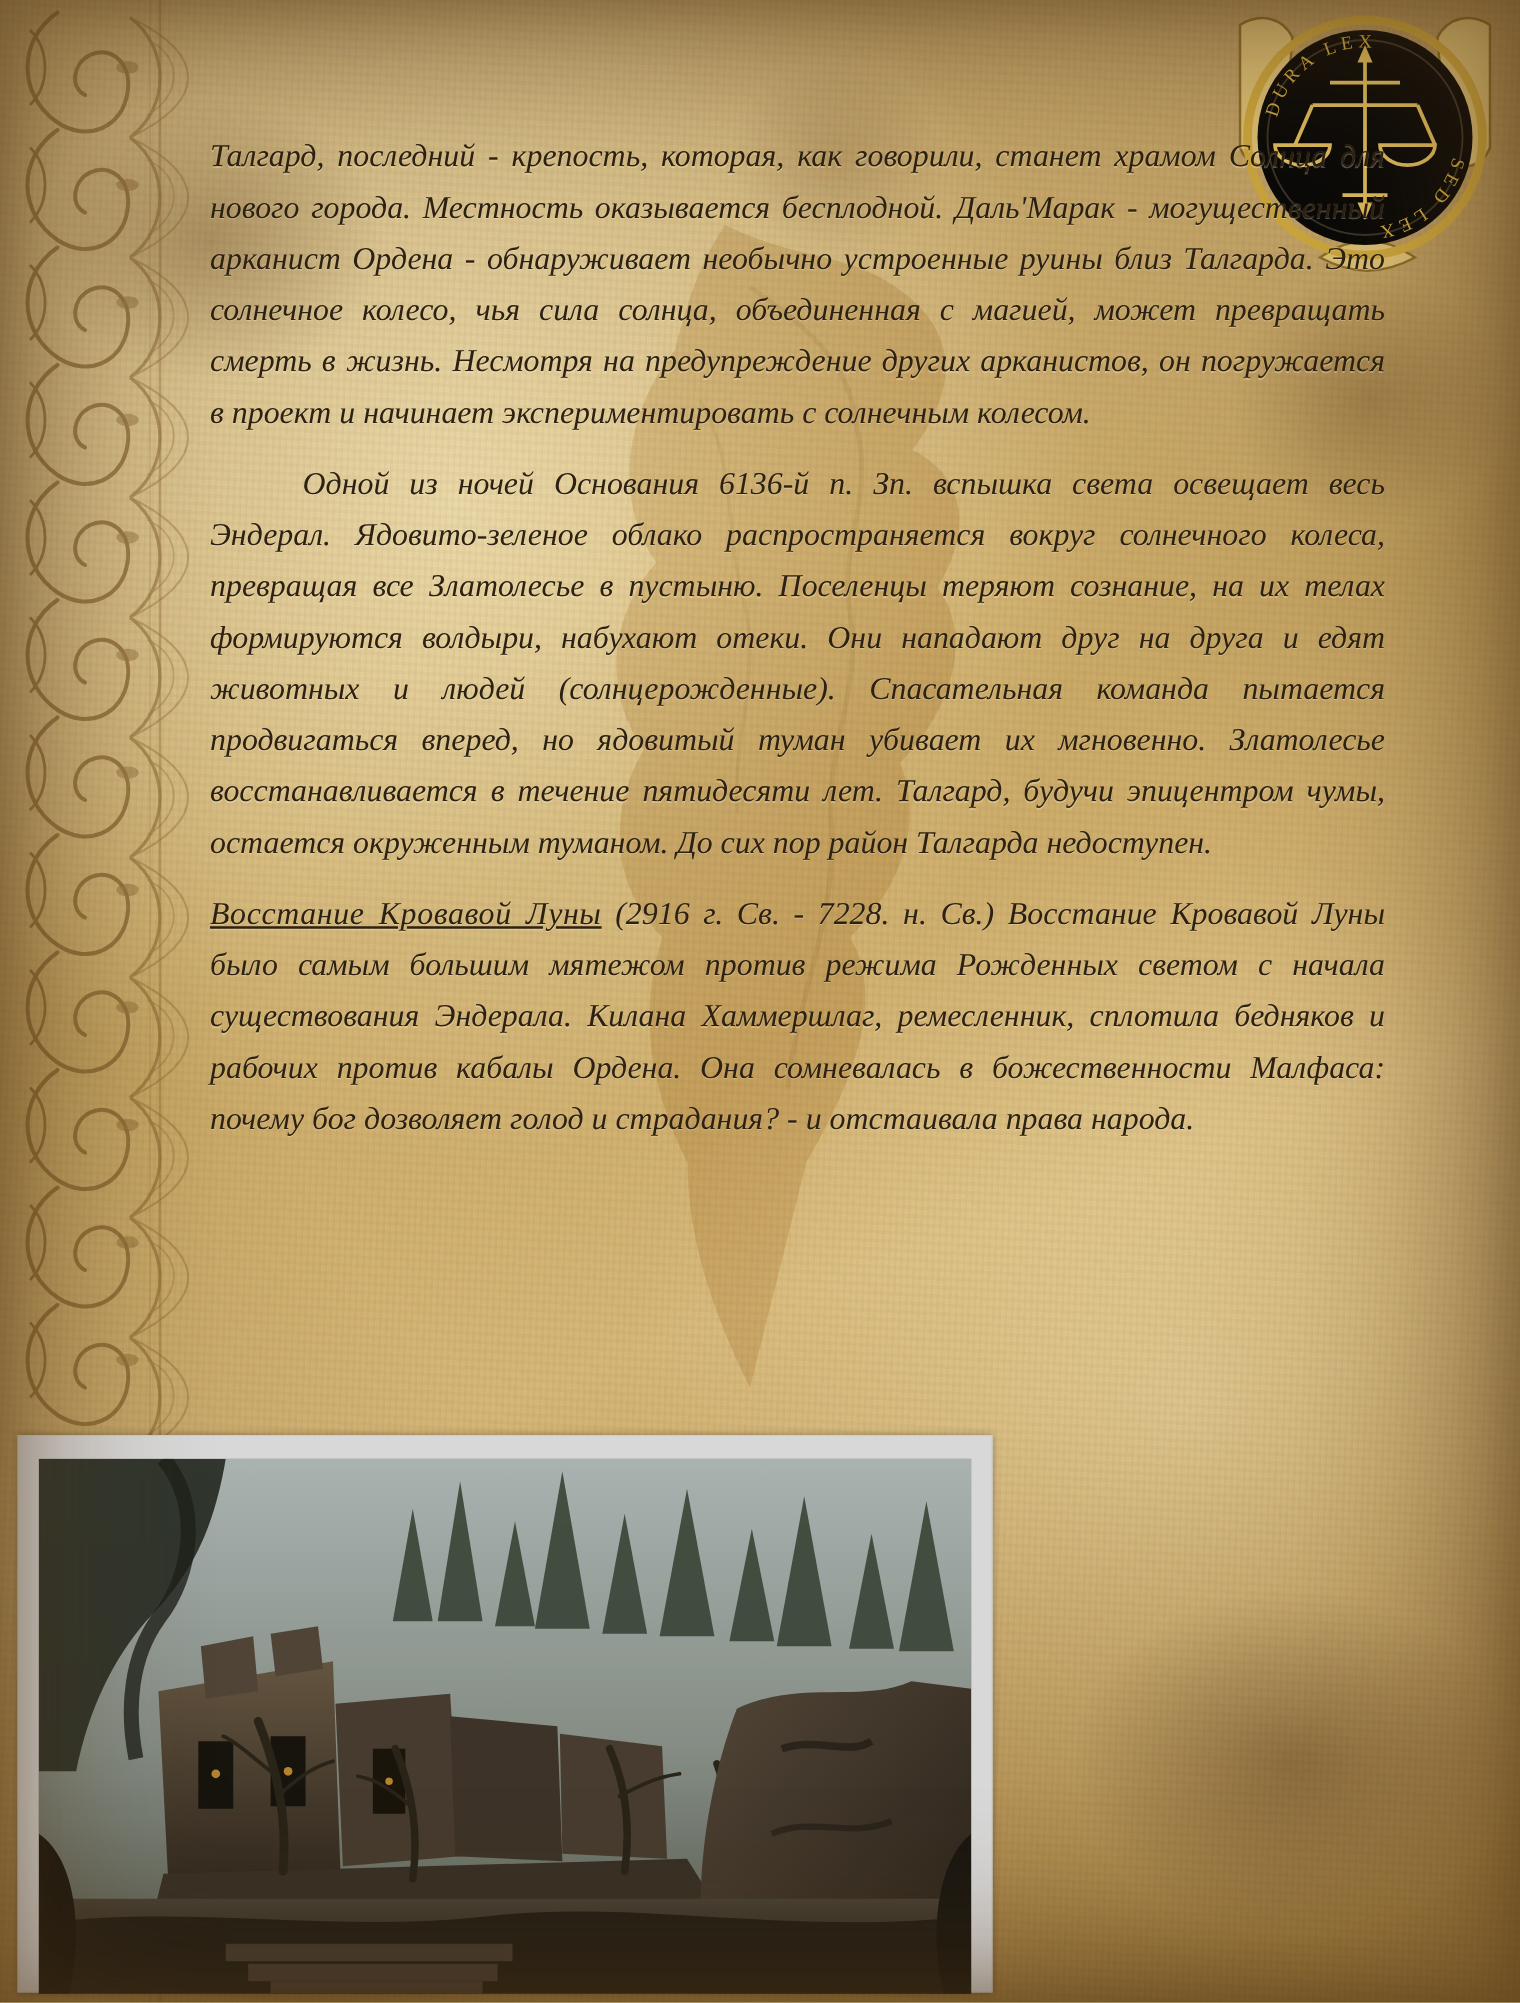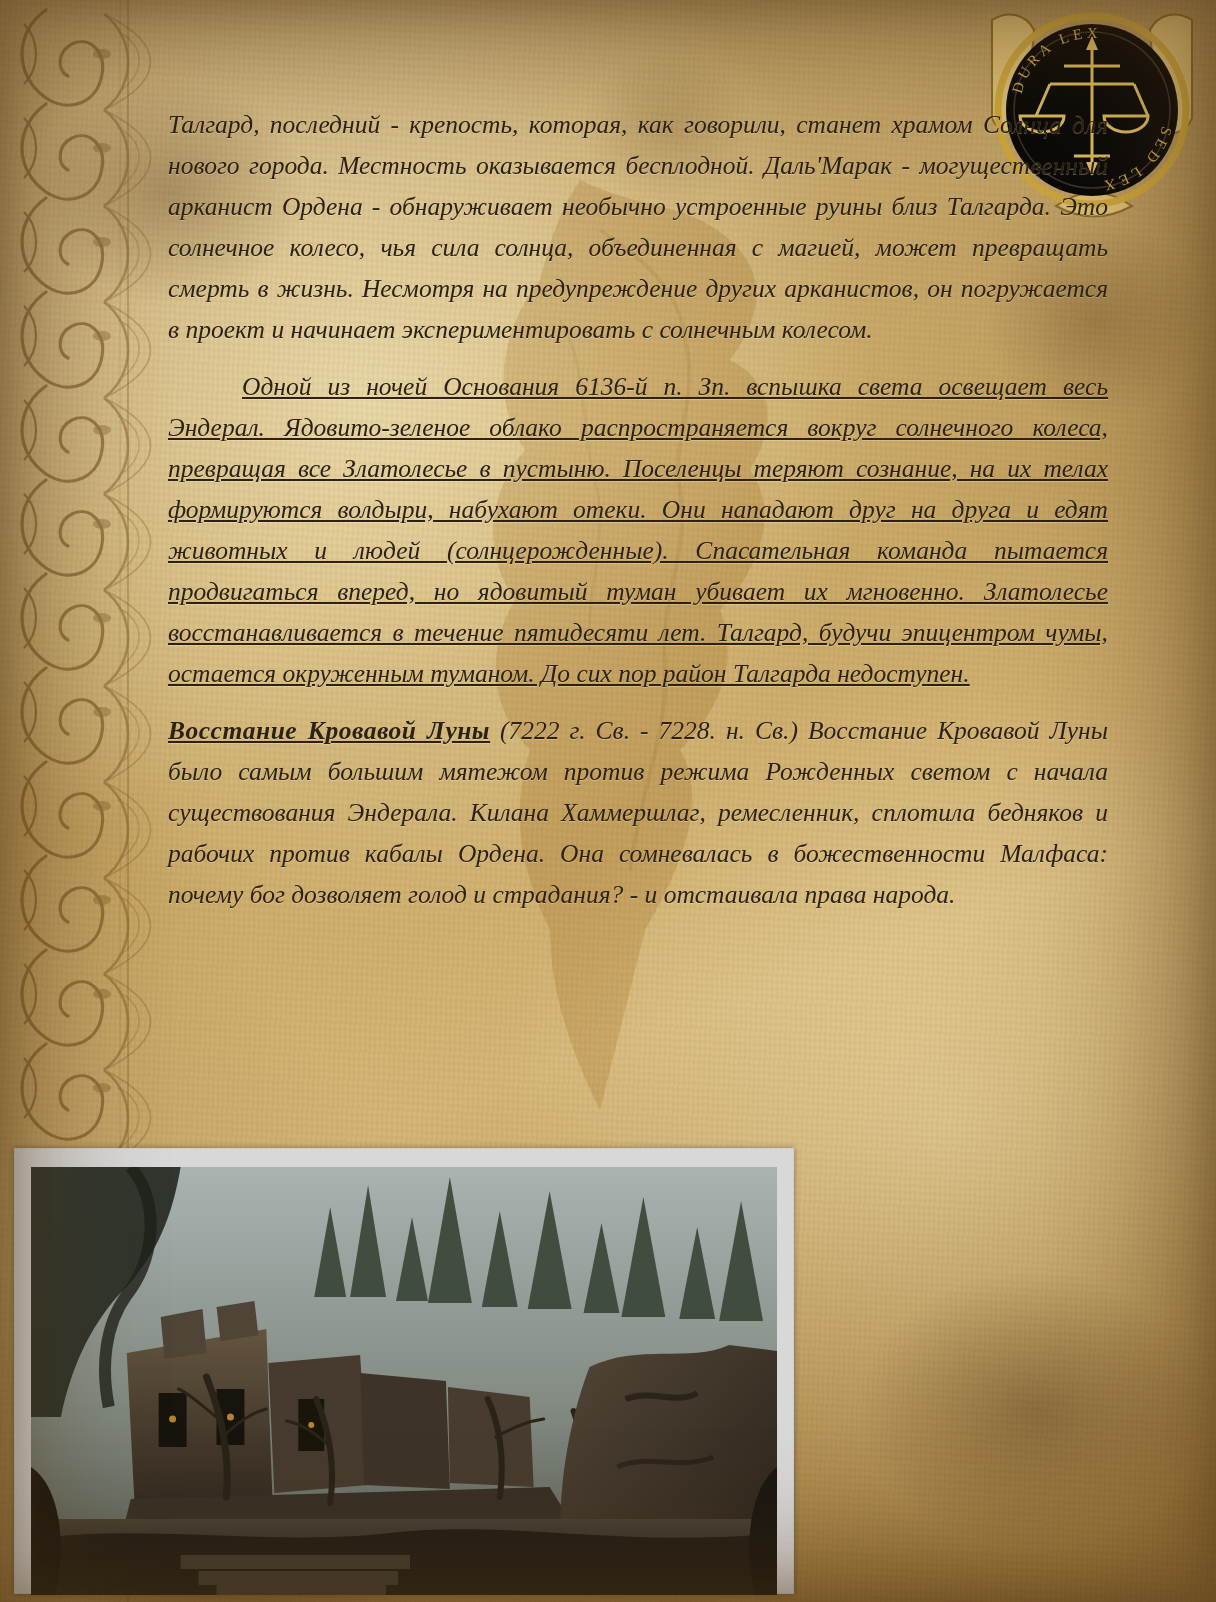"Одной из ночей Основания 6136-й" p.indent { text-decoration: underline -> none }
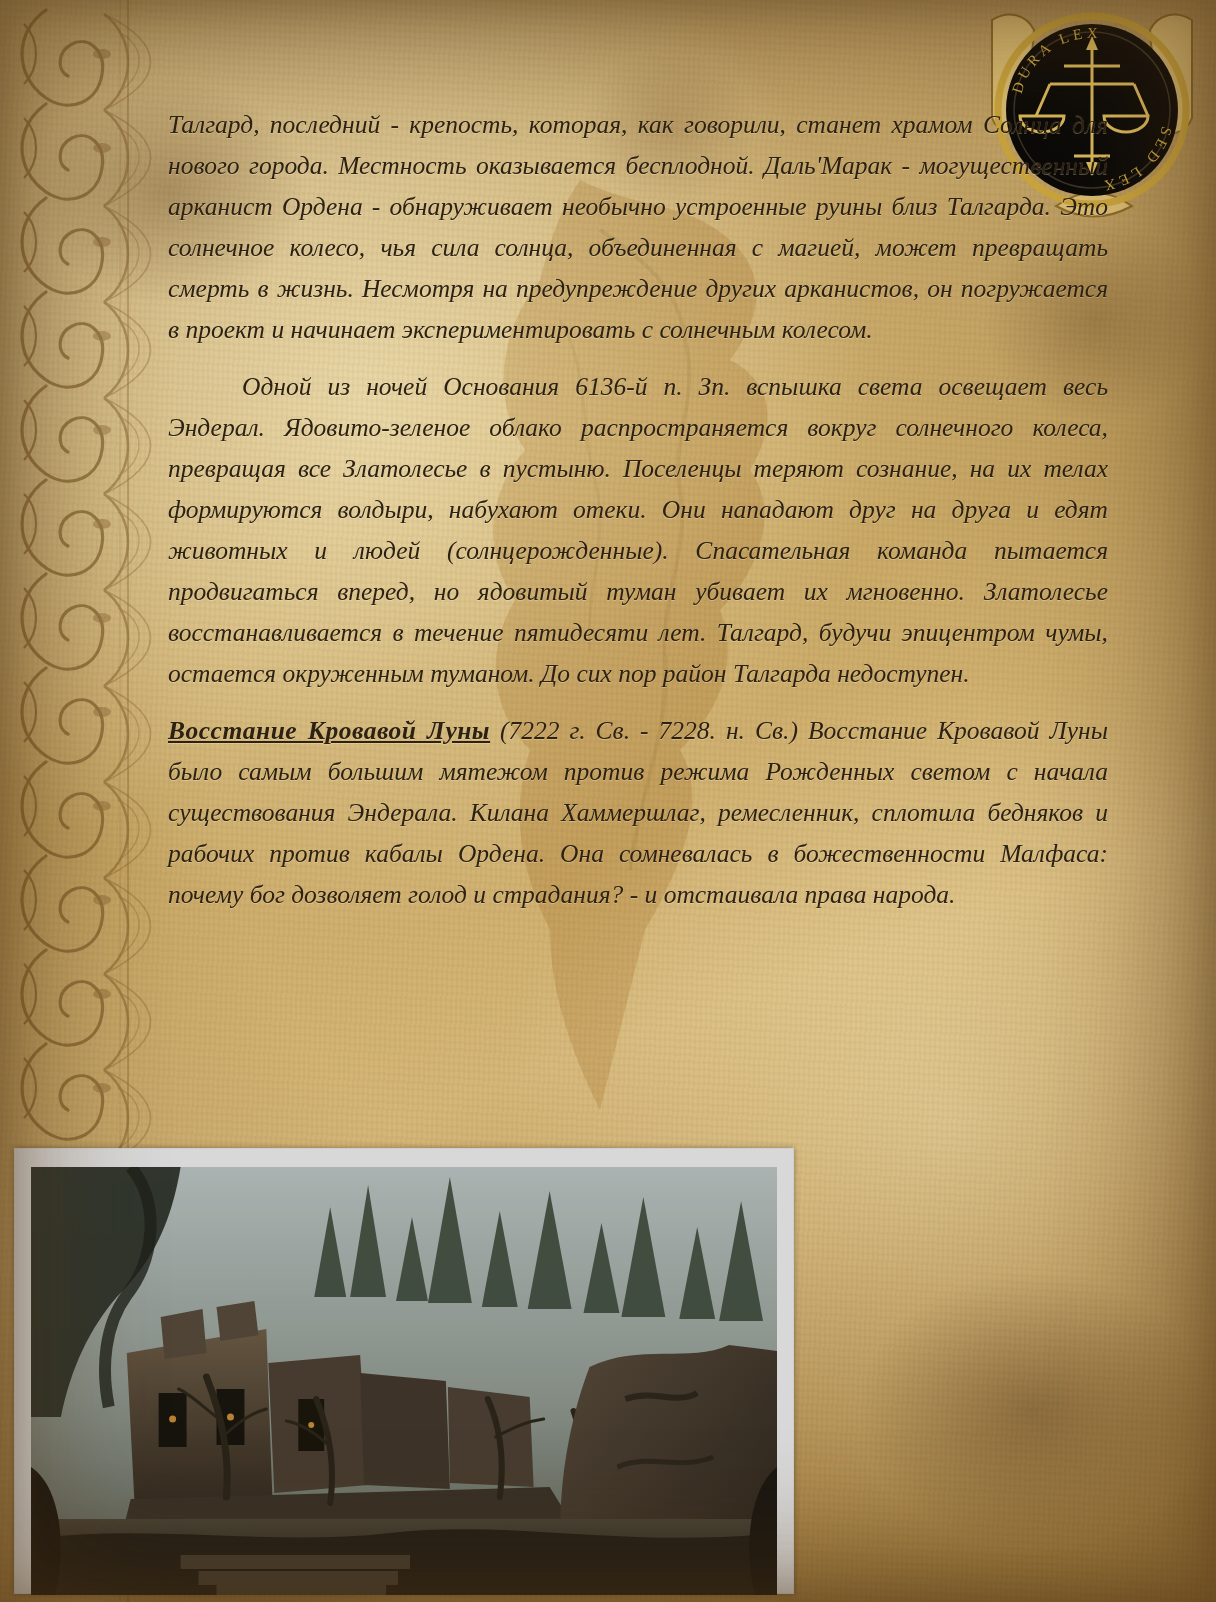"Восстание Кровавой Луны" .uh { font-weight: bold -> normal }
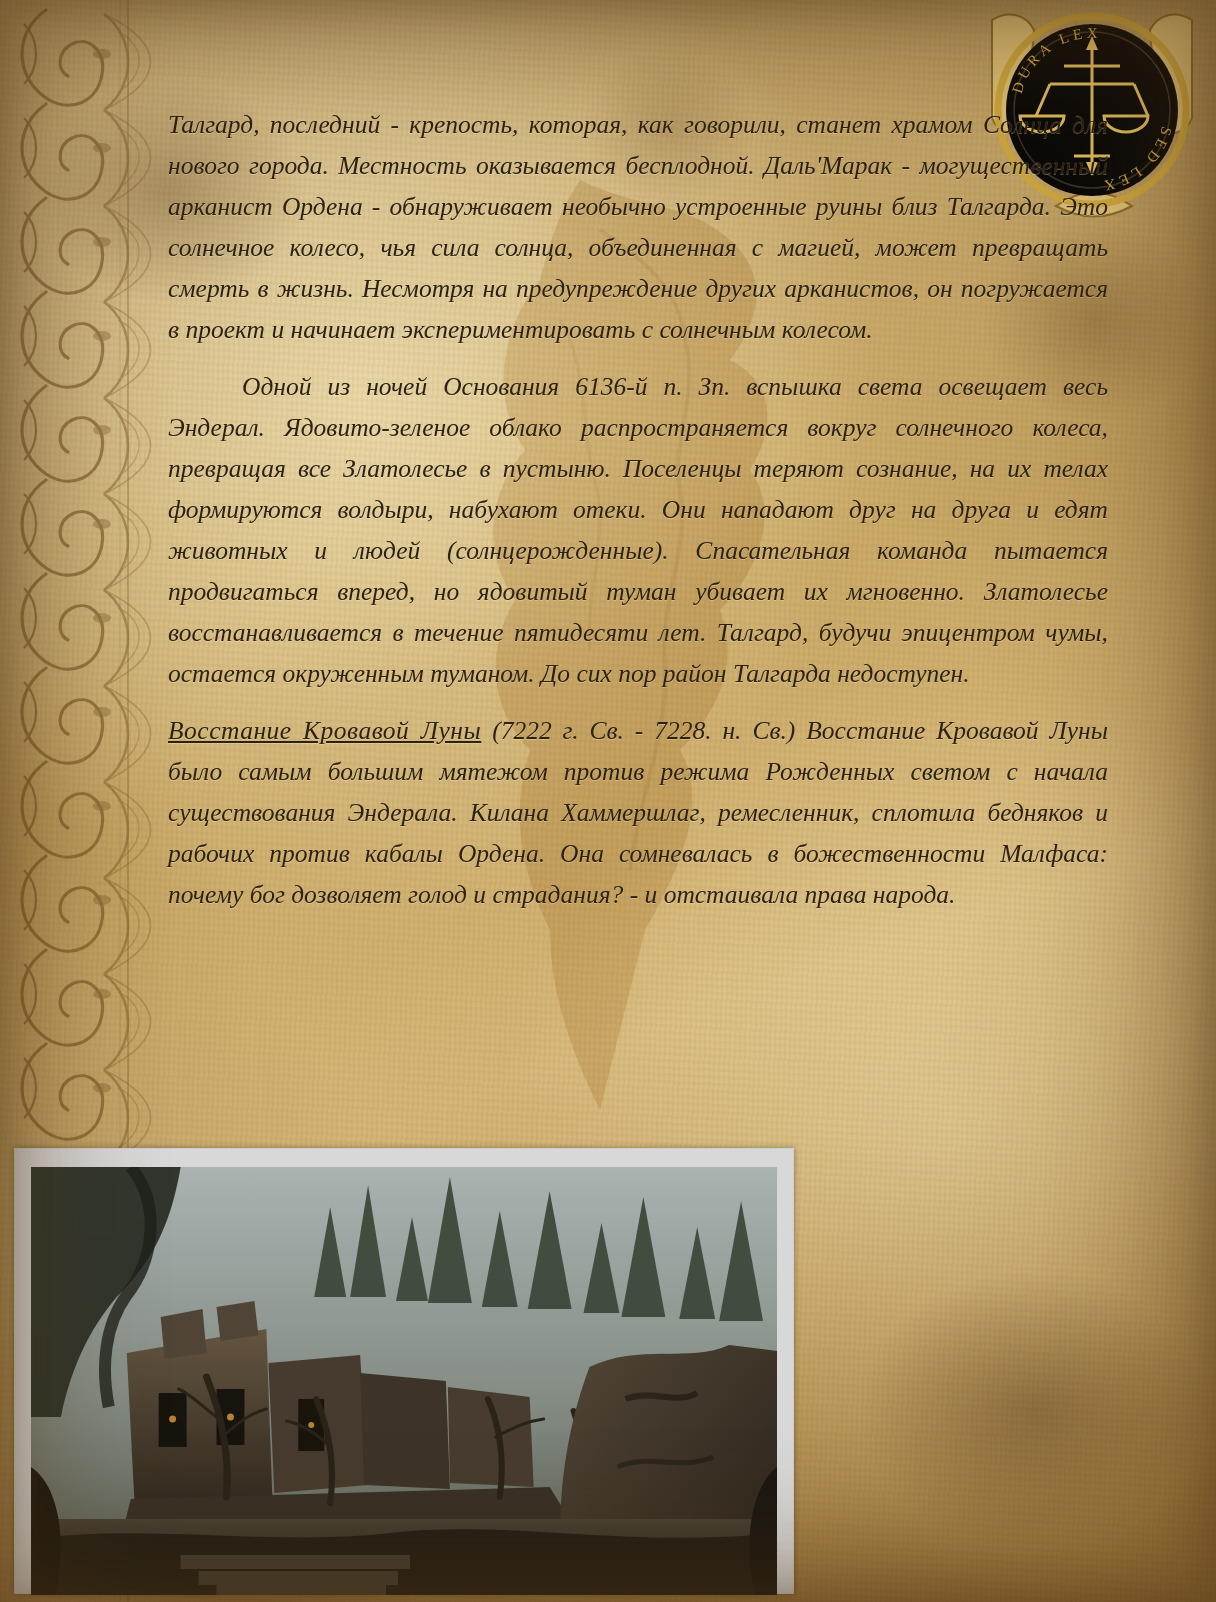"(7222 г. Св. - 7228." span.dates { text: 7222 -> 2916 }
